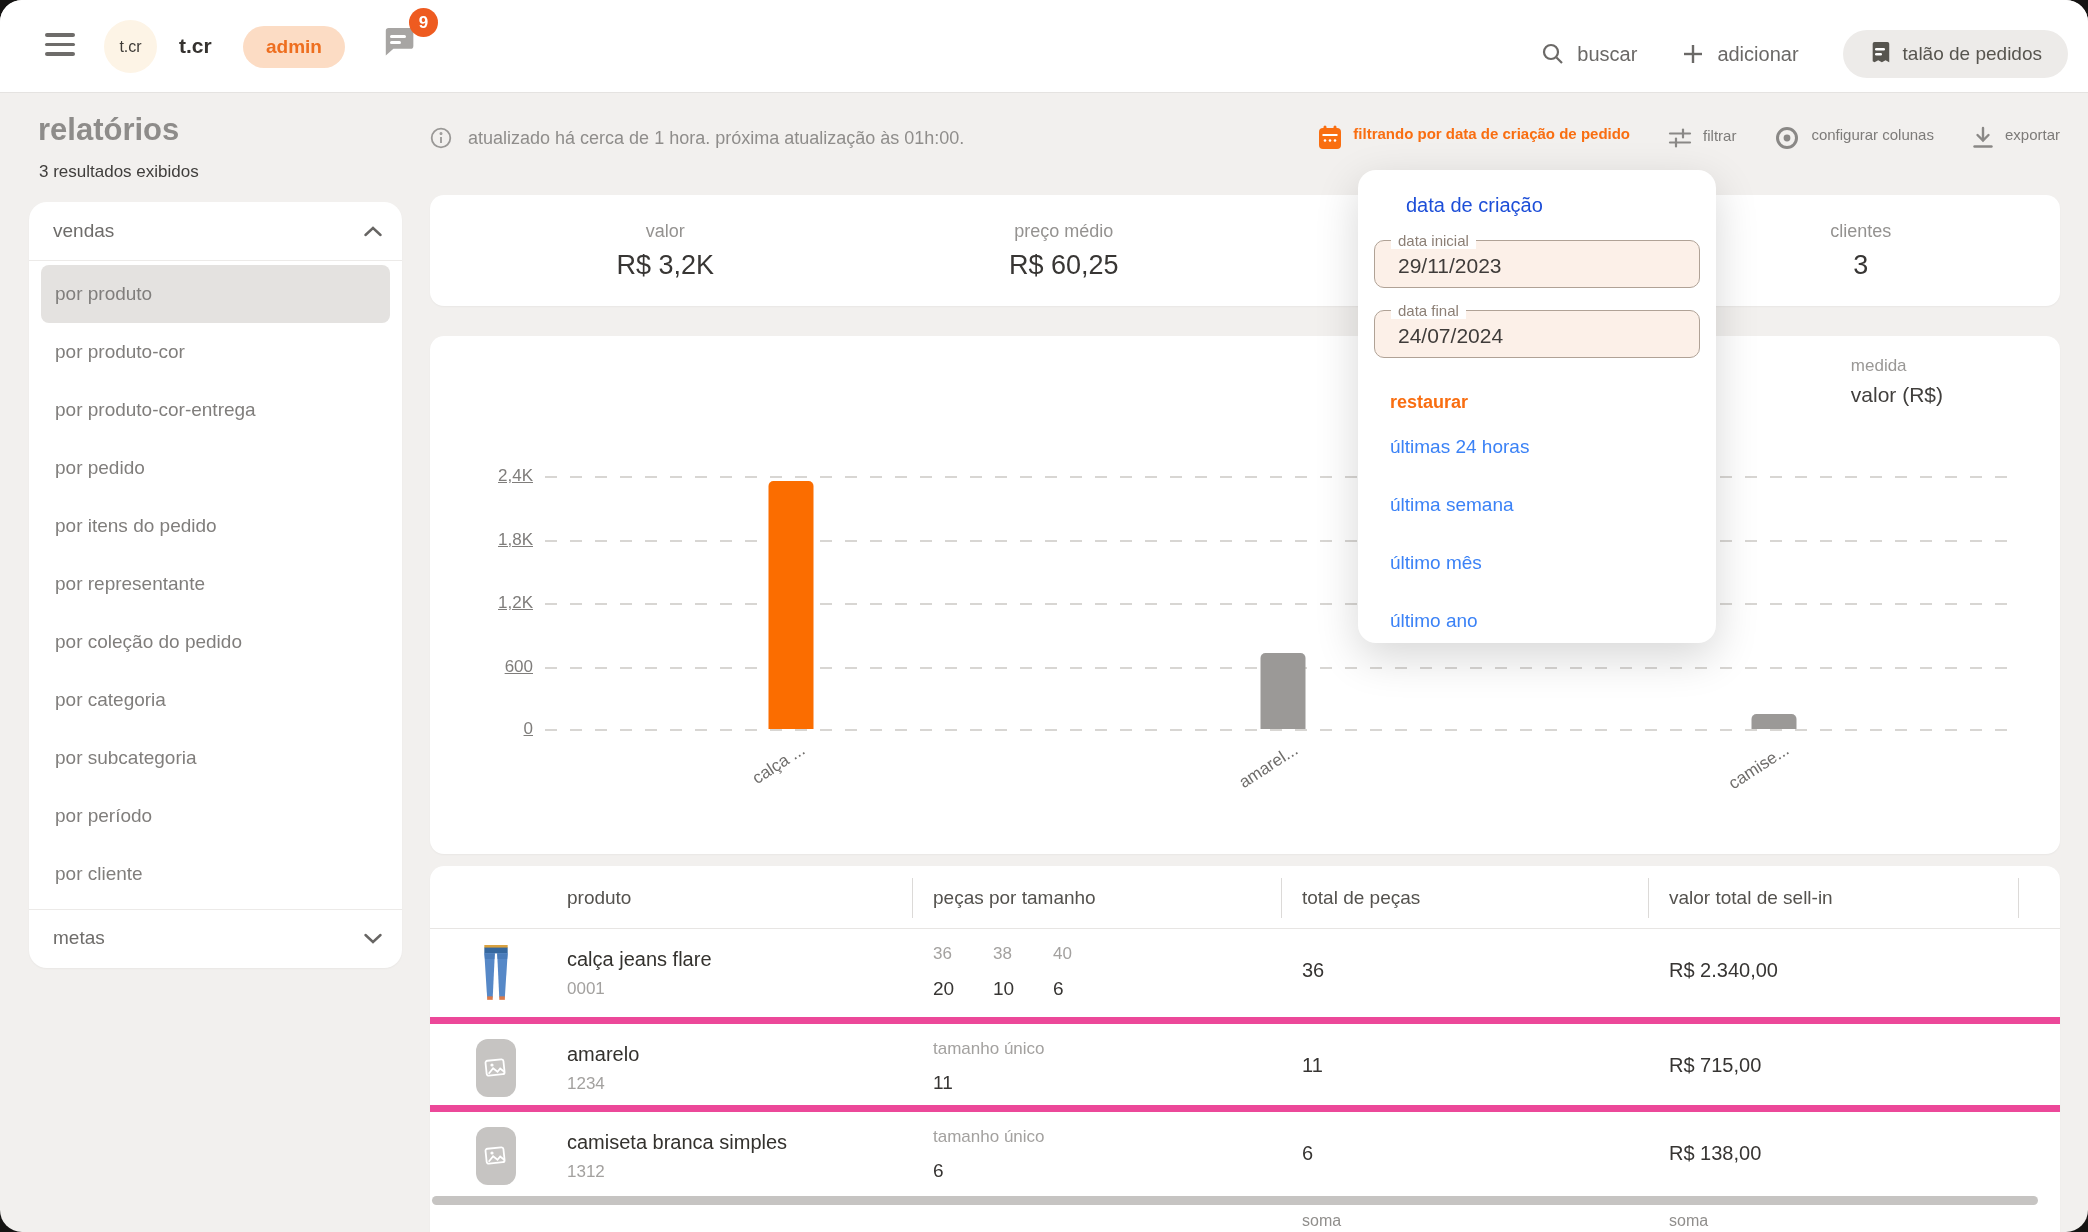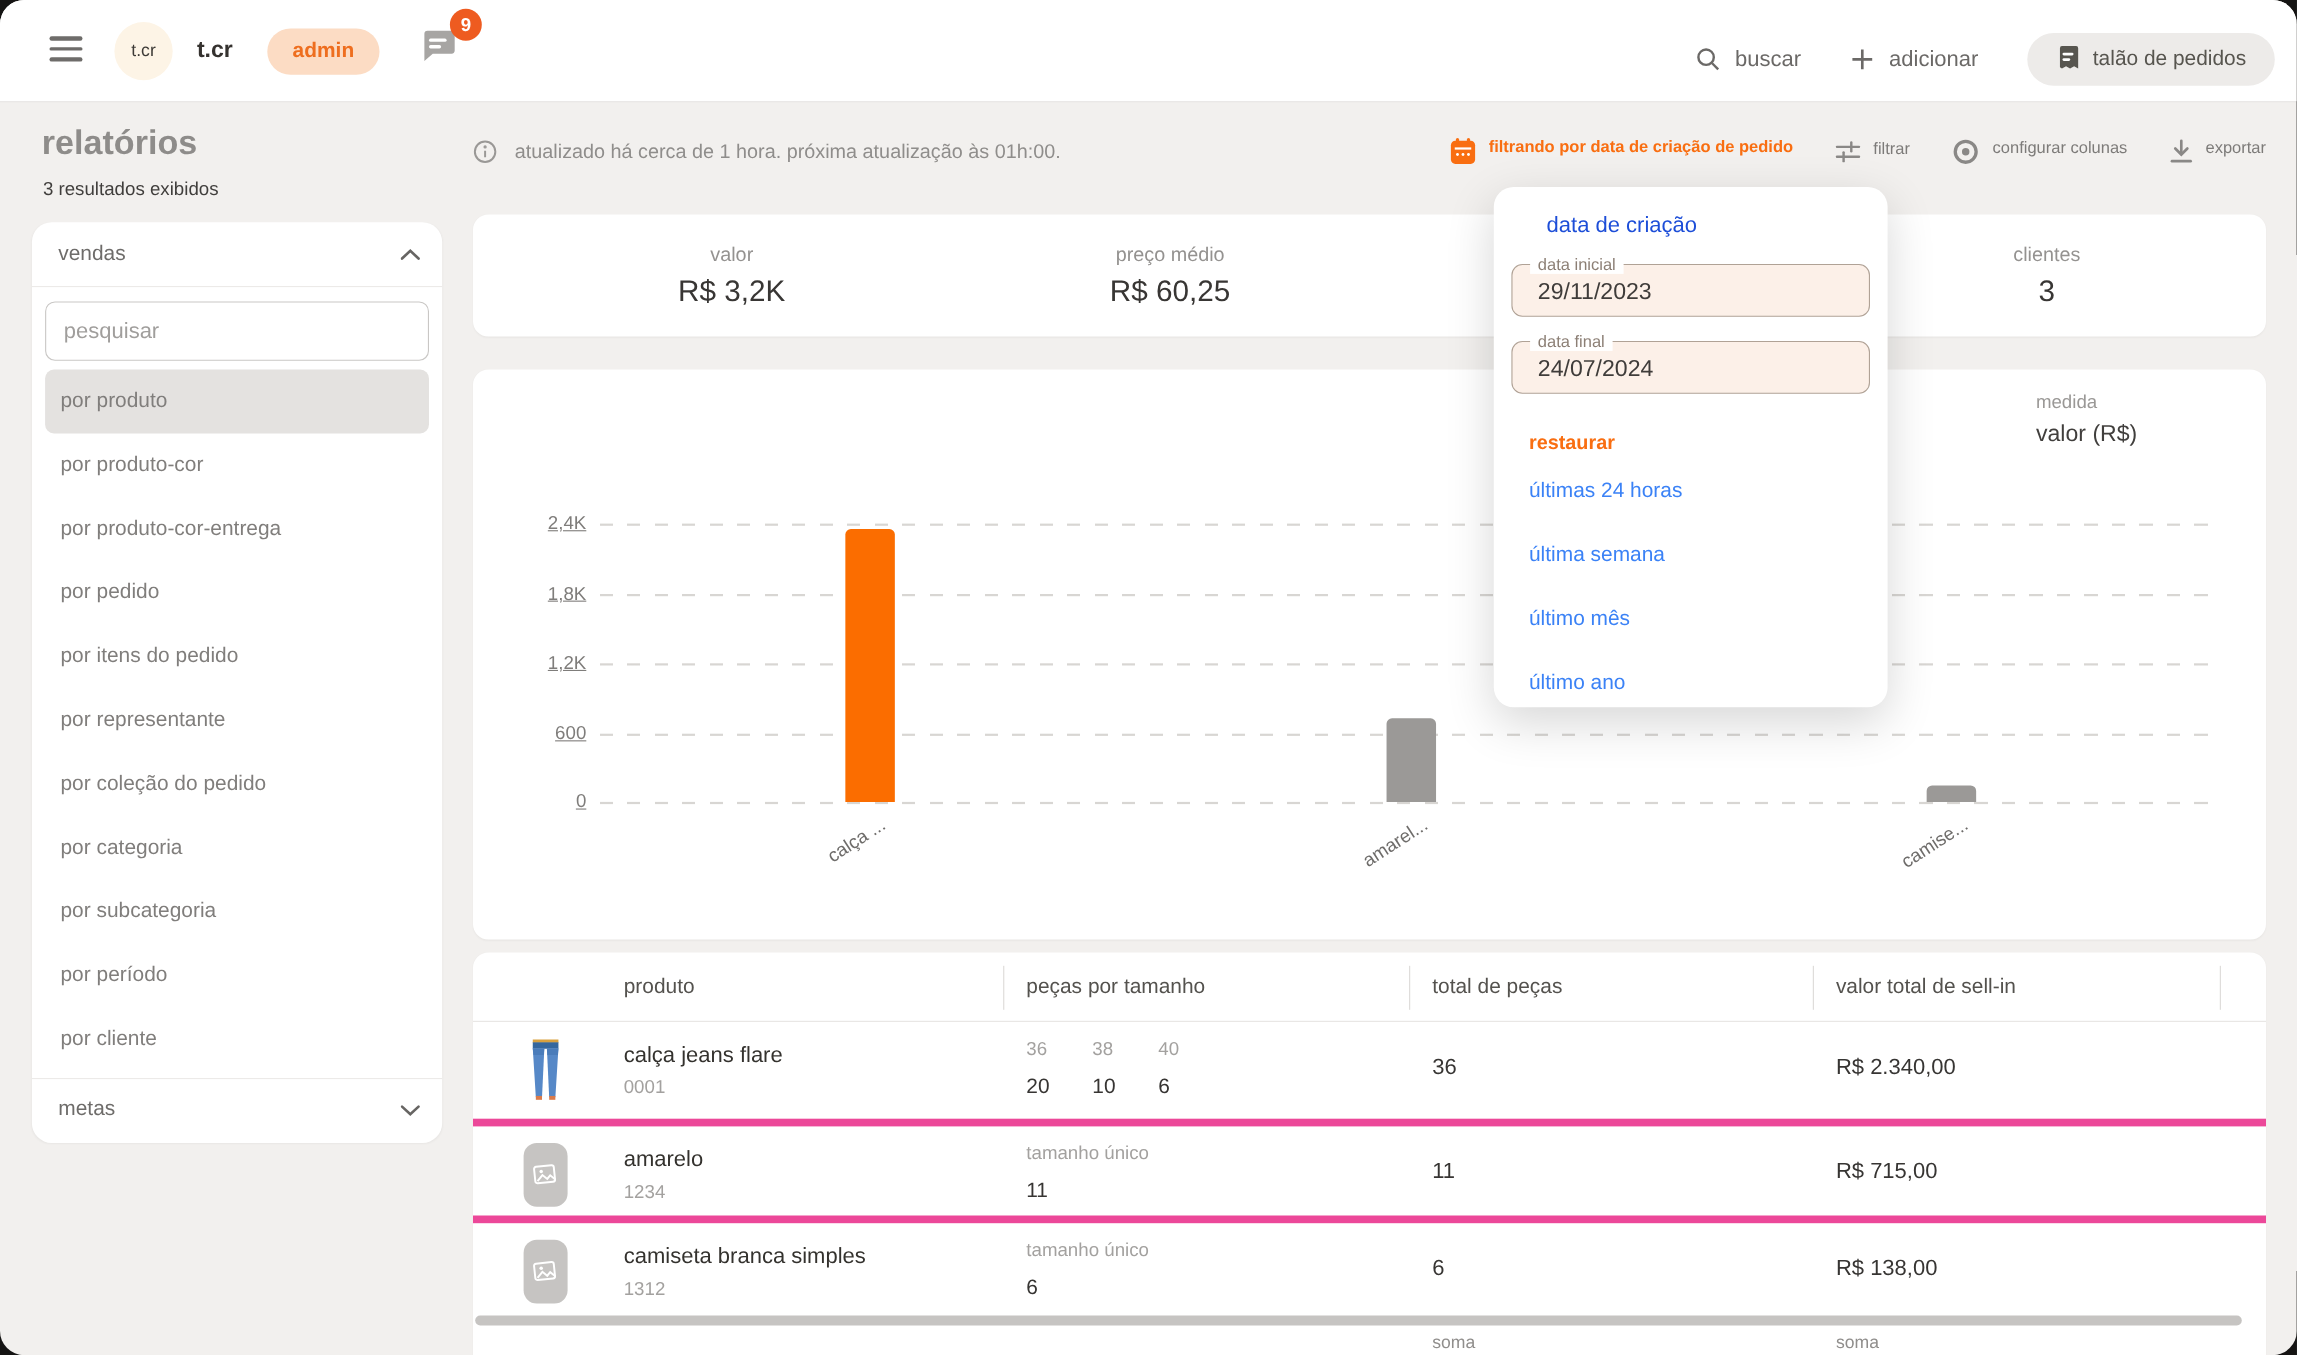"pesquisar" input.sb-search { html: <input> -> none }
